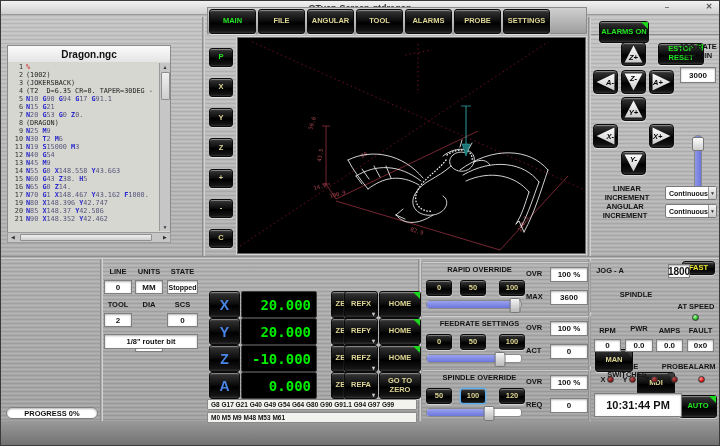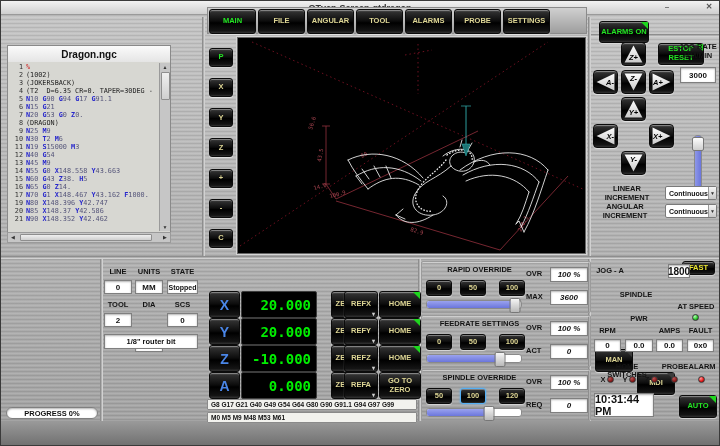"100 %" .ovr-field { font-style: italic -> none }
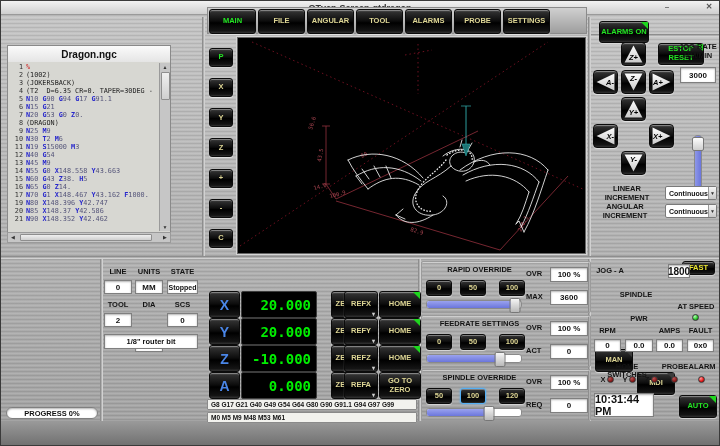"PWR" div.abs { top: 314px -> 324px }
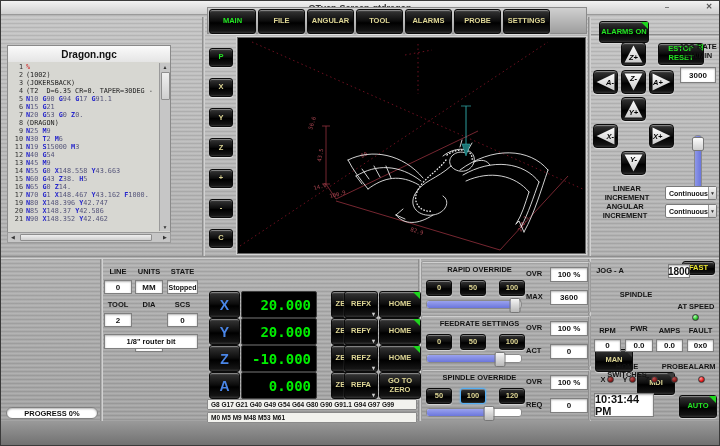"10:31:44 PM" div.abs { width: 60px -> 88px }
